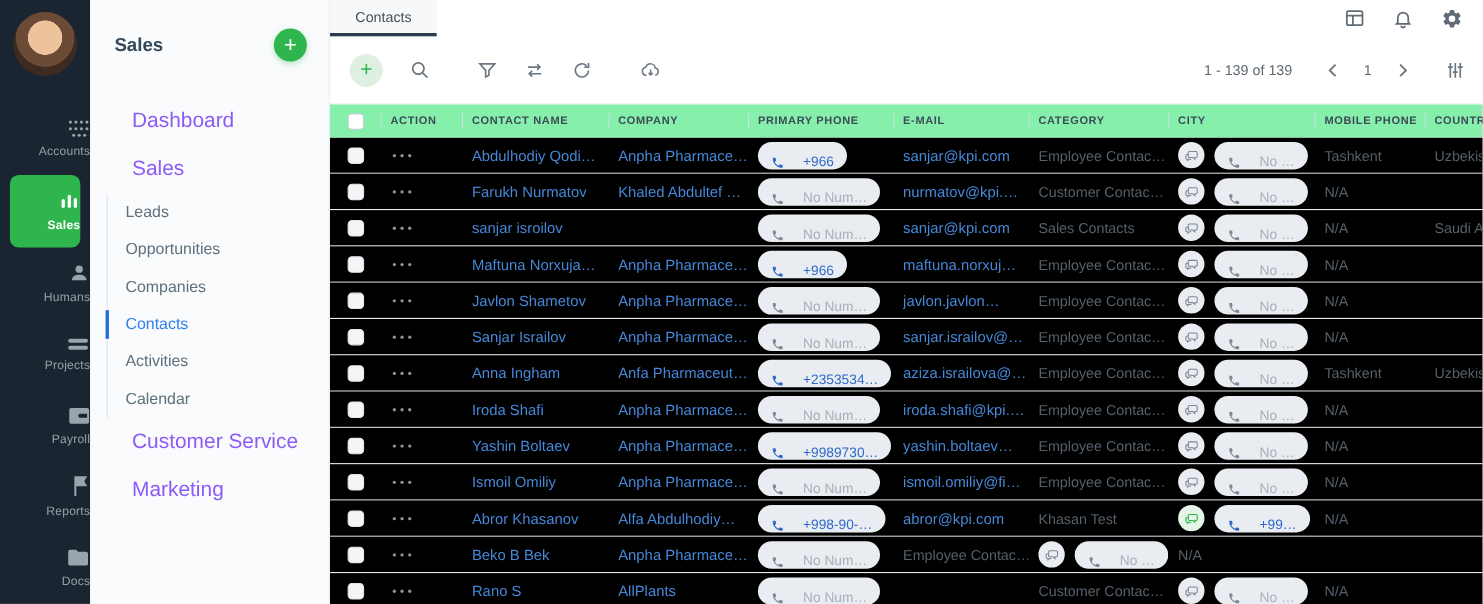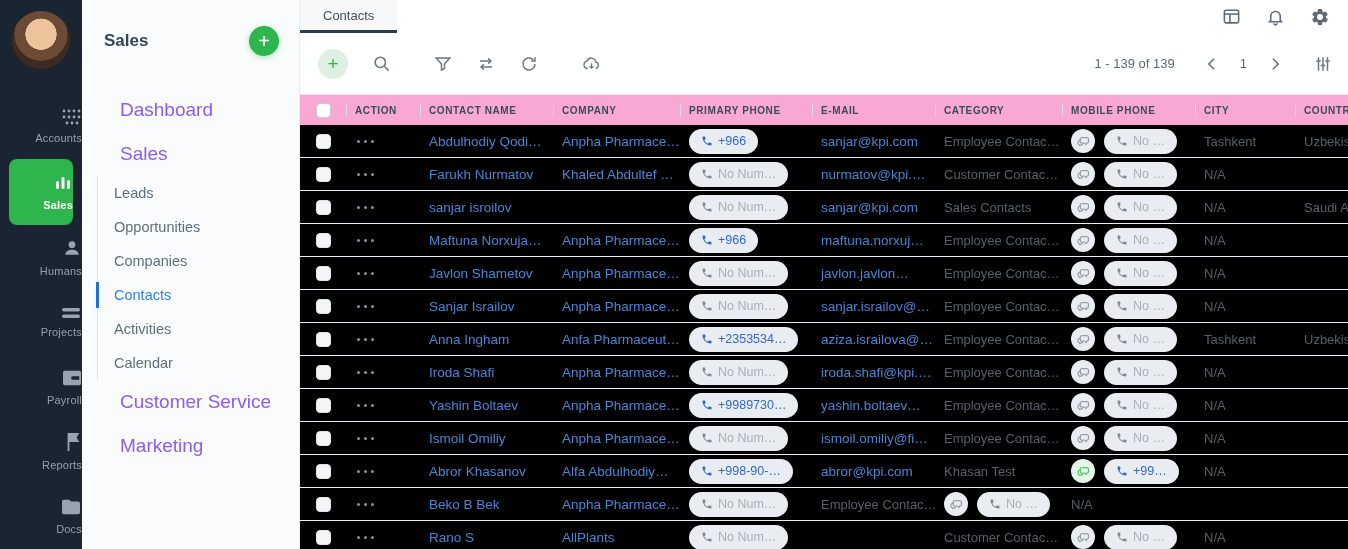"ACTION" .thead { background: #f9a8d4 -> #86efac }
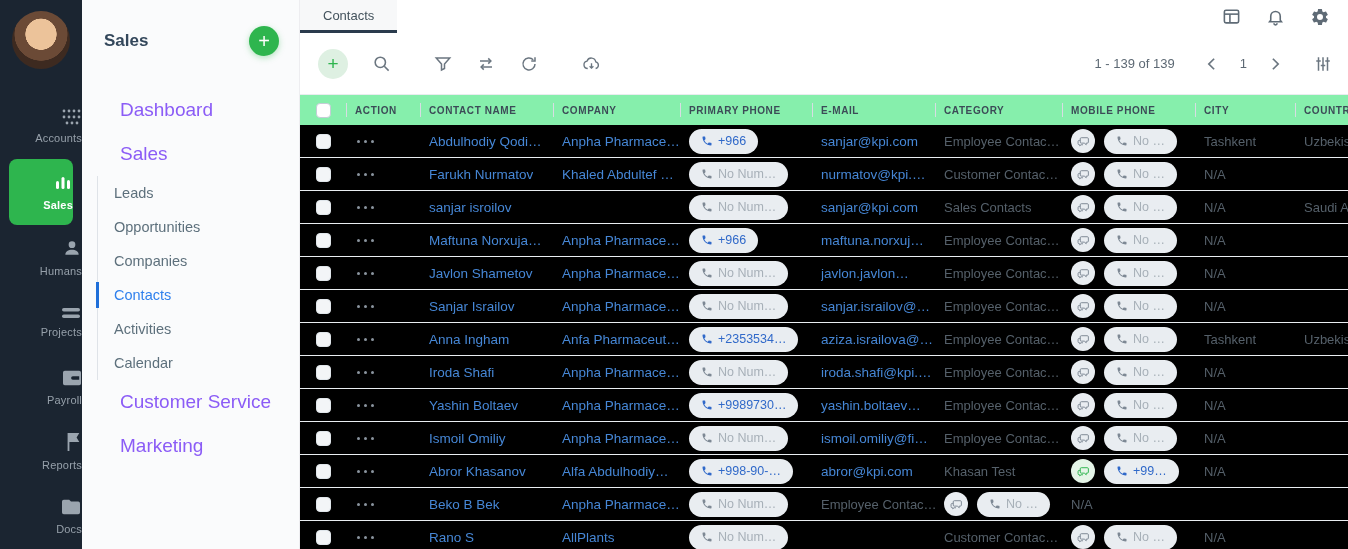"MOBILE PHONE" div.hcell { order: before "CITY" -> after "CITY" }
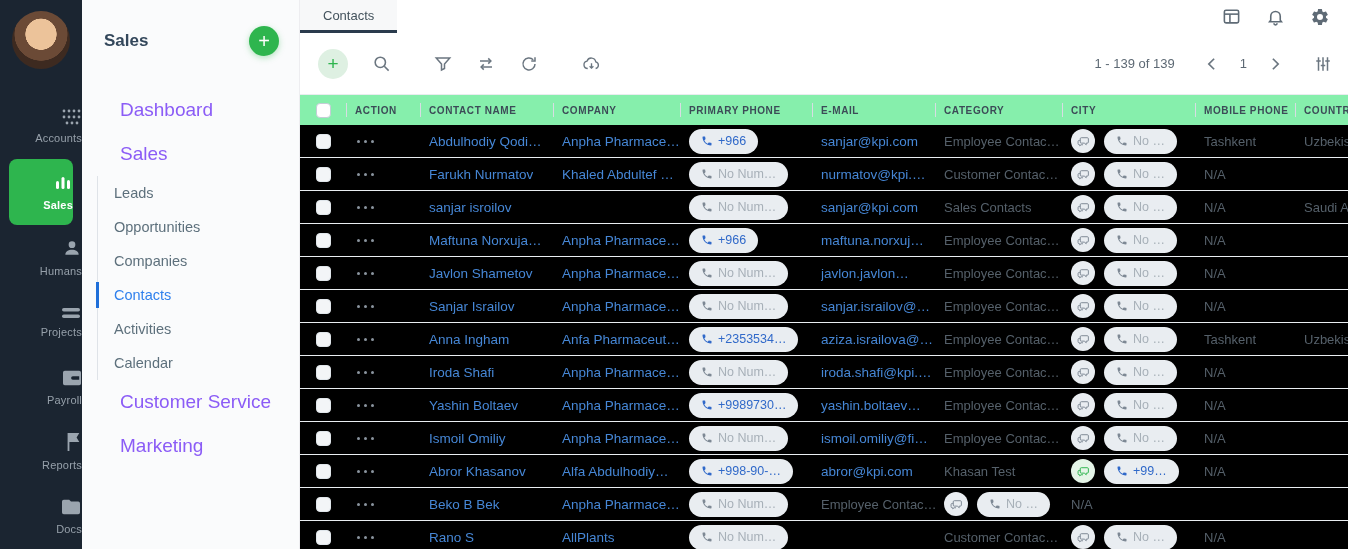"+966" .pill { align-items: center -> flex-end; gap: 5px -> 17px }
